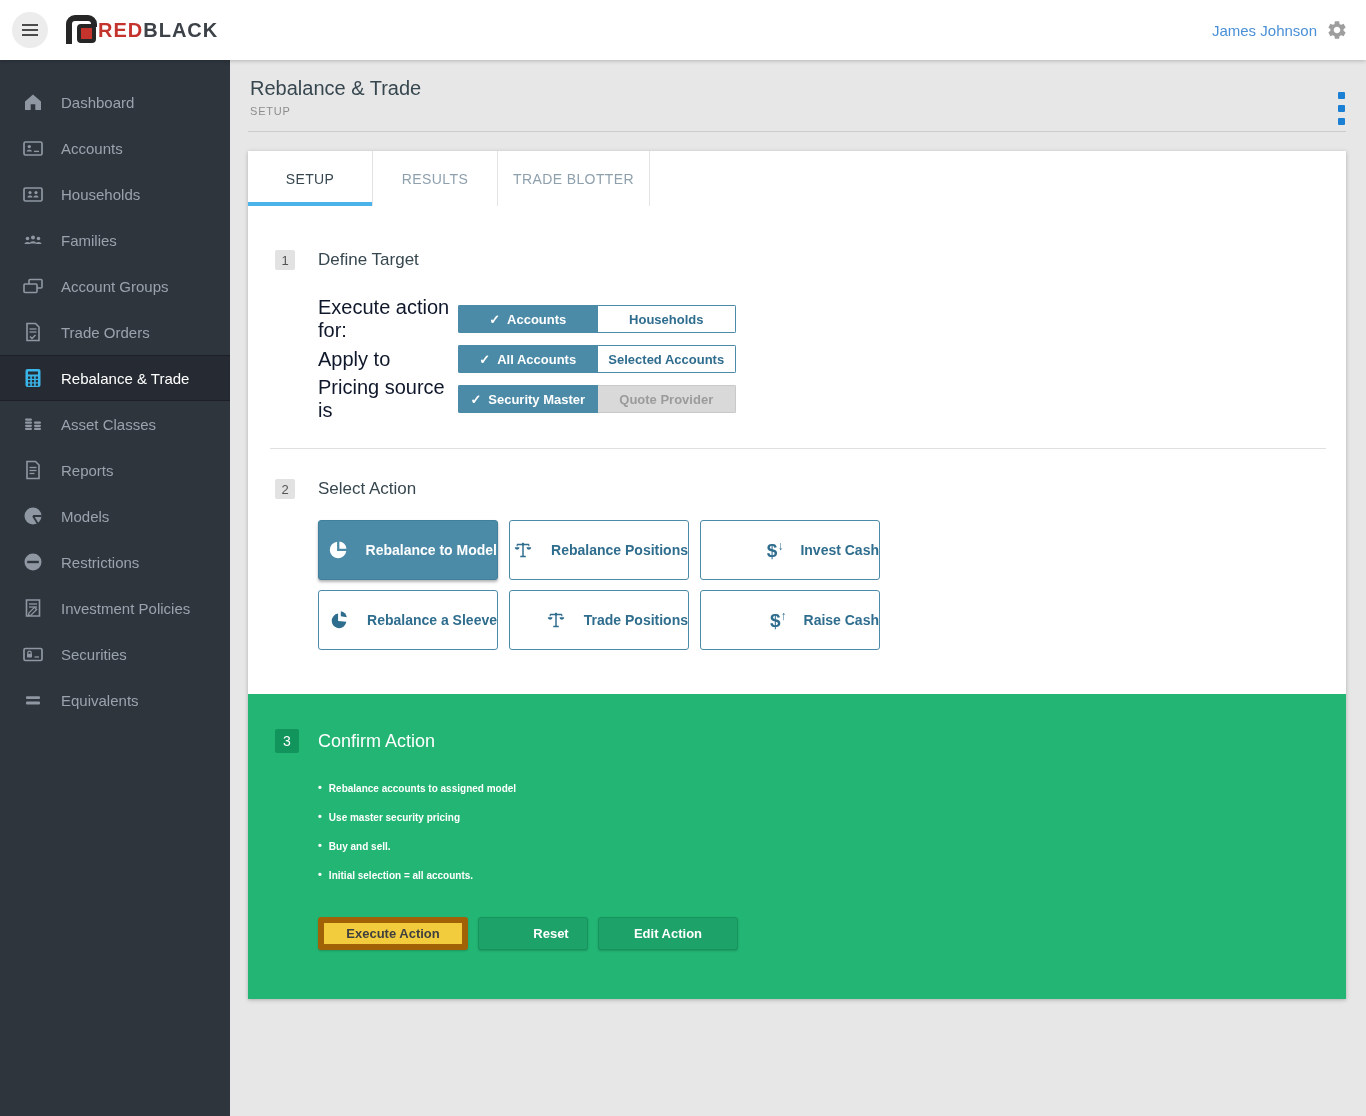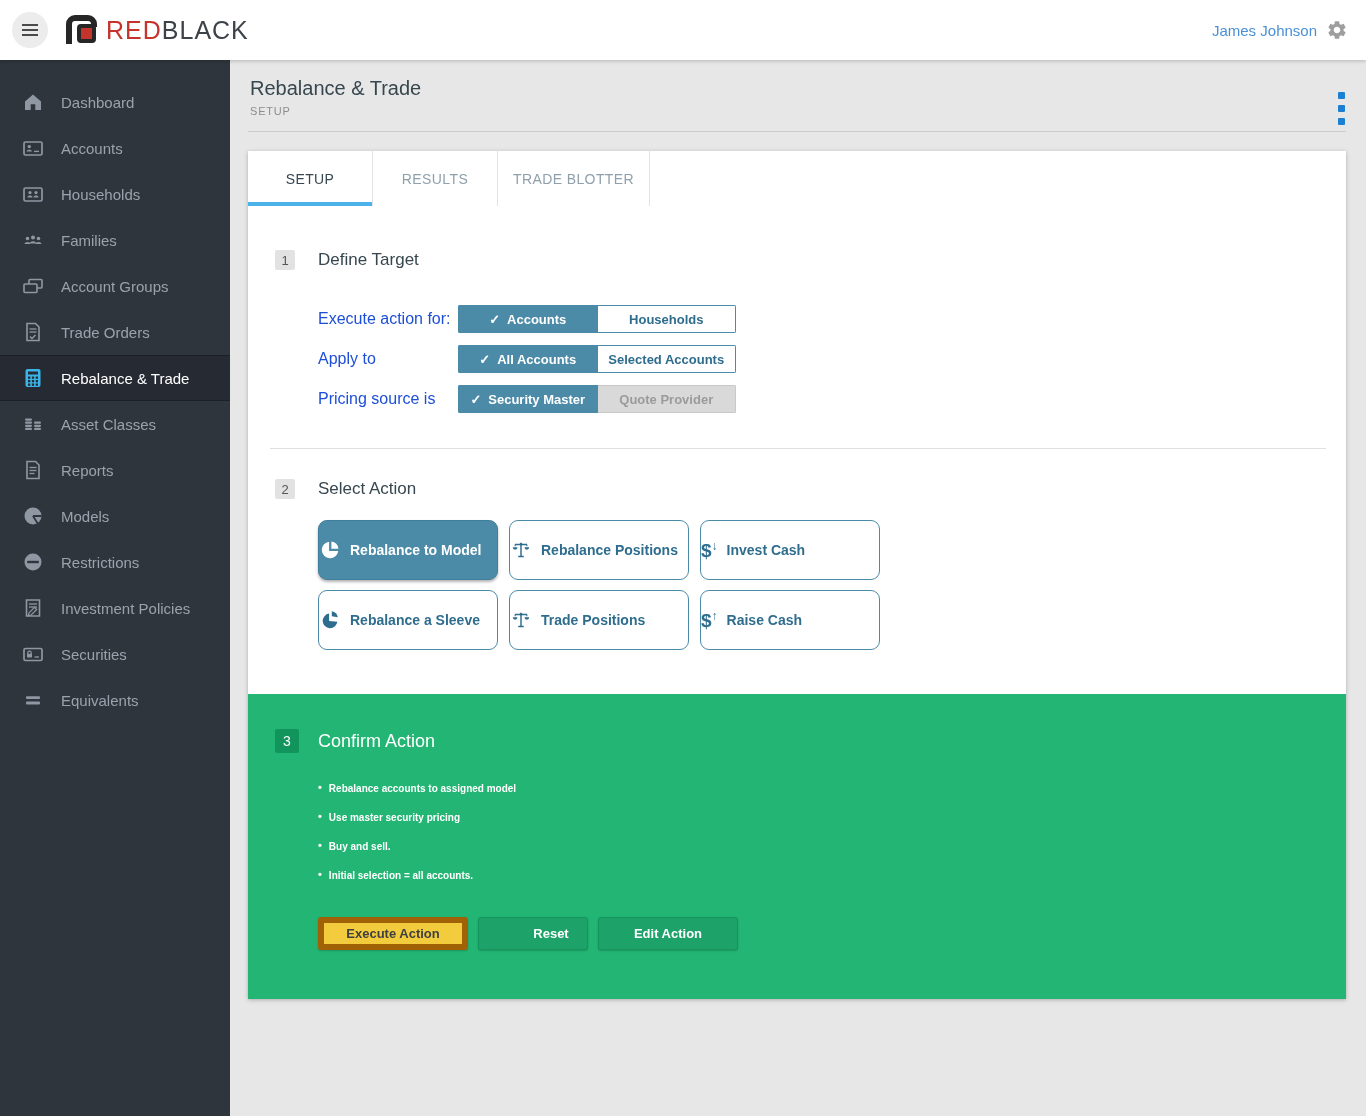"REDBLACK" .brand-text { font-size: 25px -> 20px; font-weight: normal -> bold; margin-left: 8px -> none }
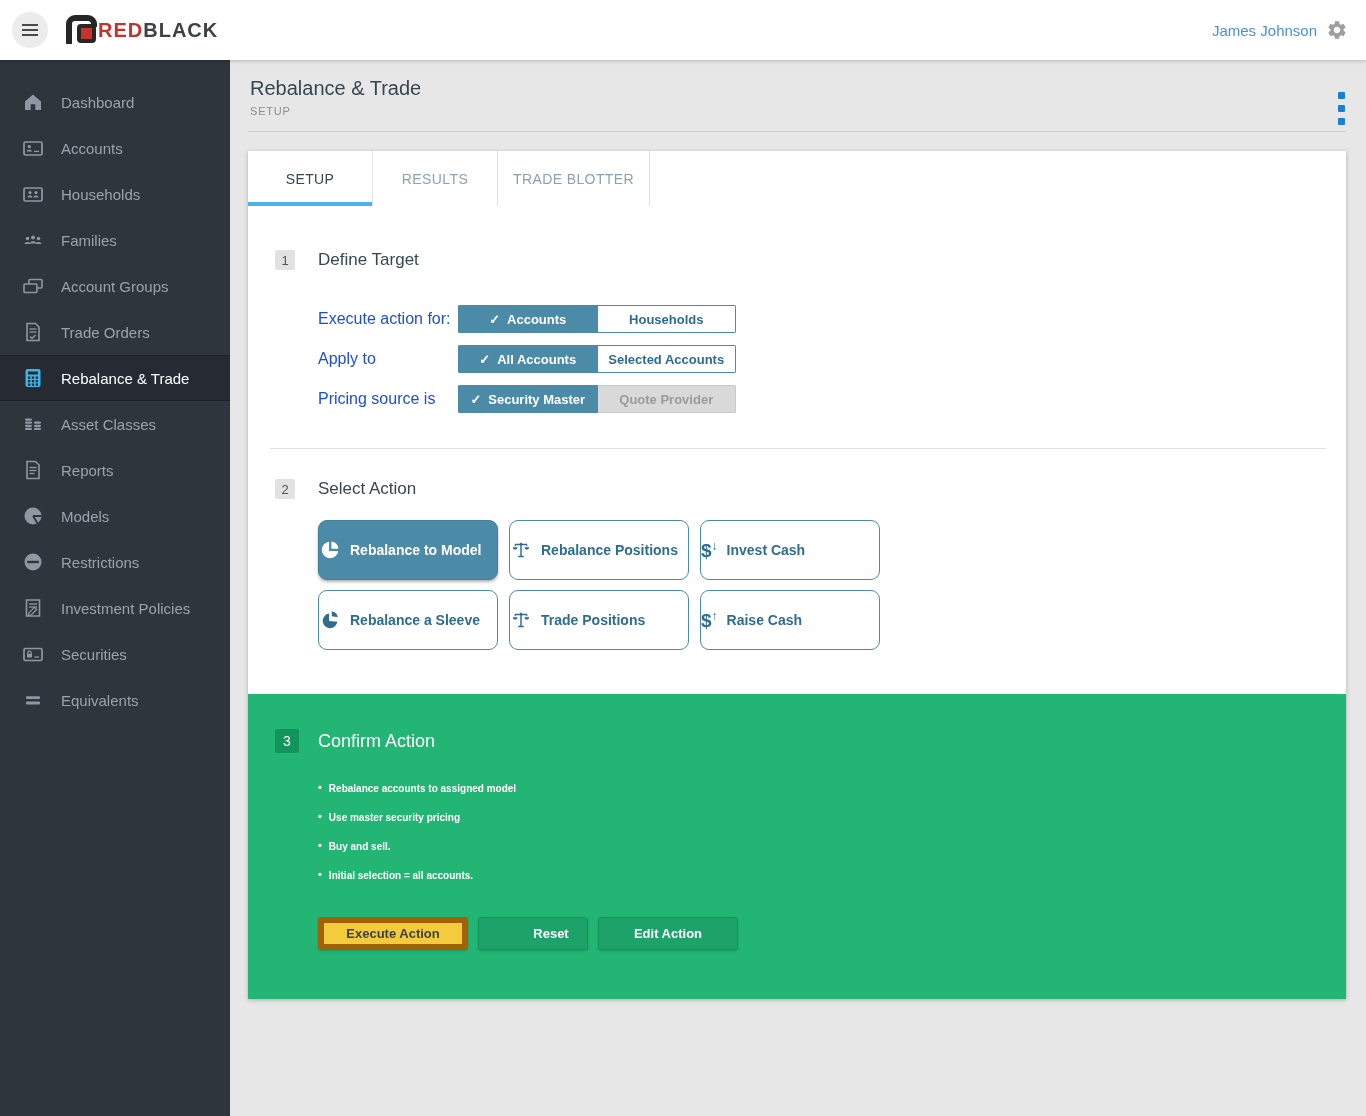"Execute action for:" .trow-label { color: #1d4ed8 -> #0f172a; font-size: 16px -> 20px }
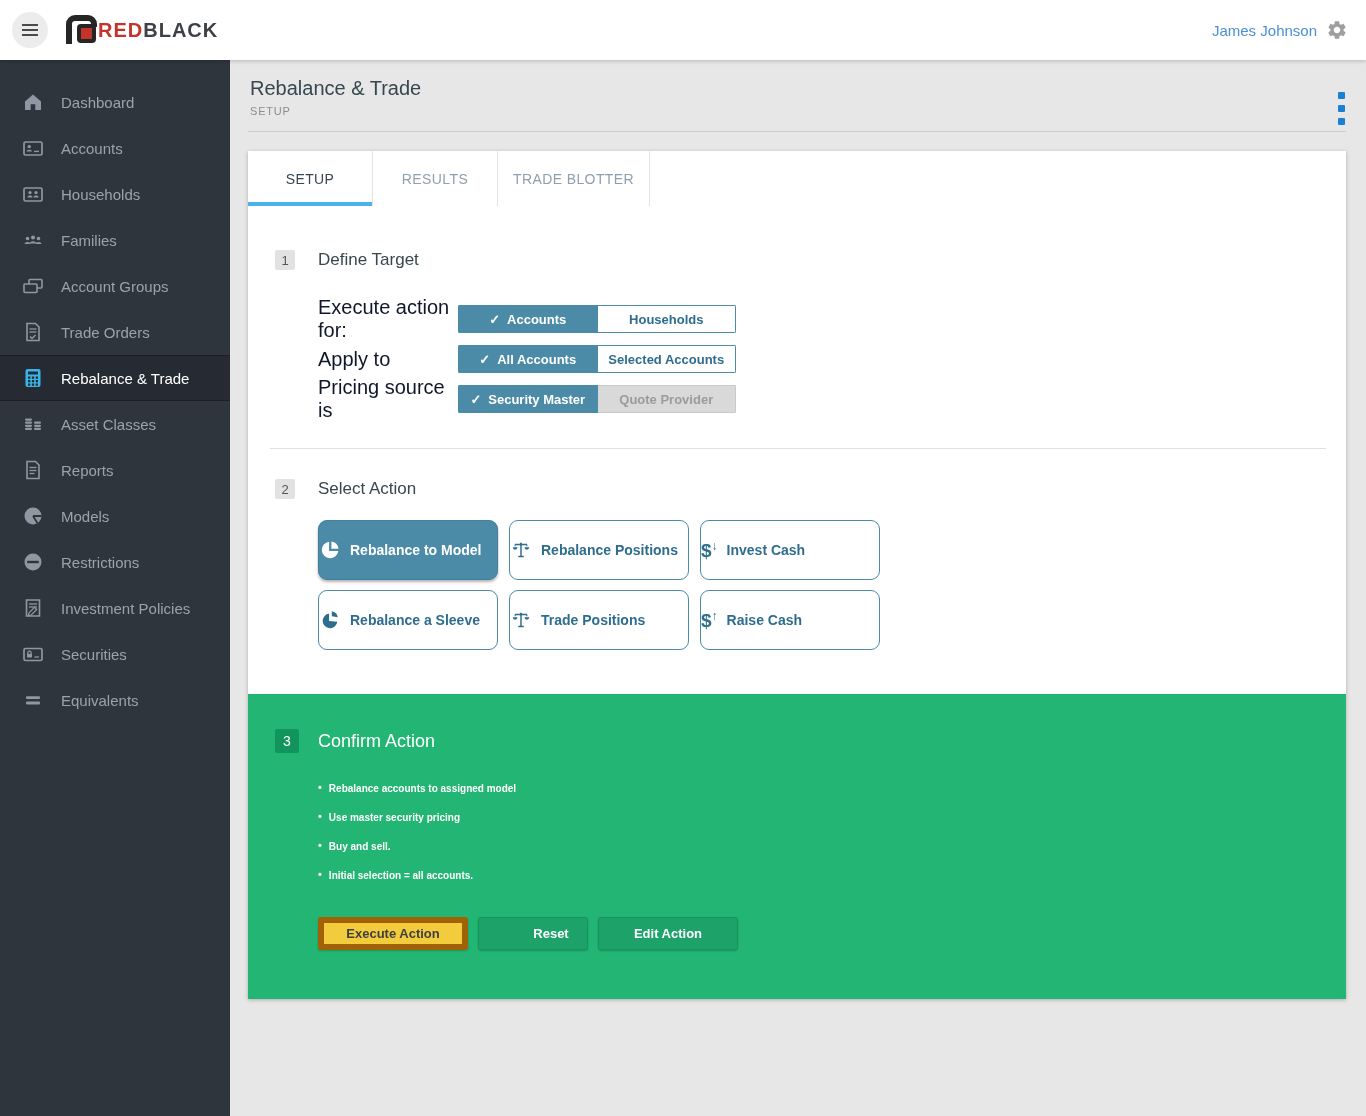"Rebalance to Model" .action { border-radius: 9px -> 3px; gap: 9px -> 17px; justify-content: flex-start -> flex-end }
